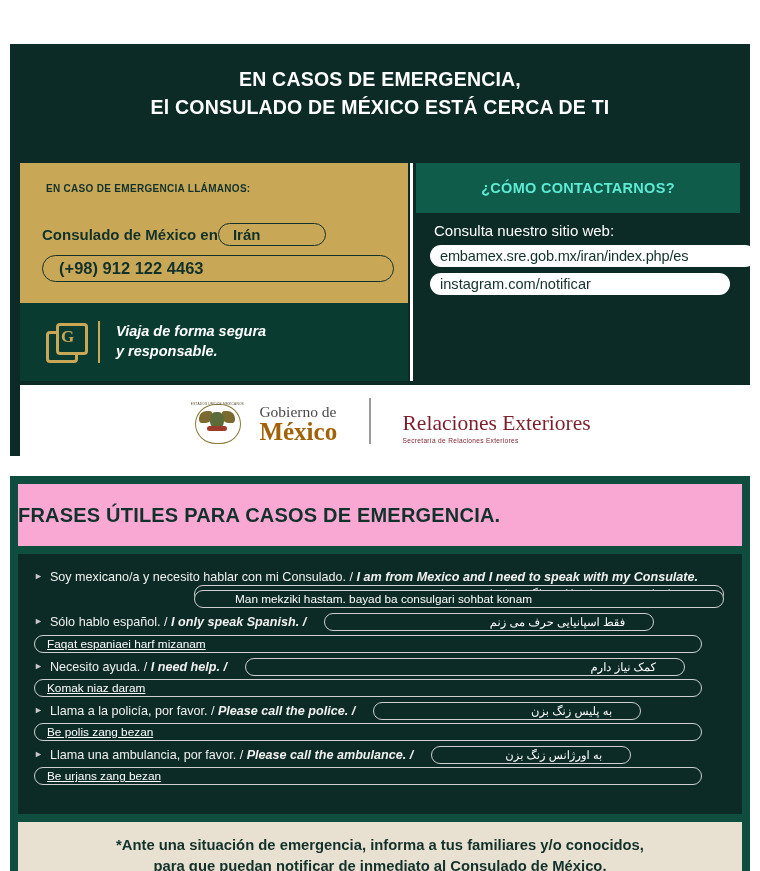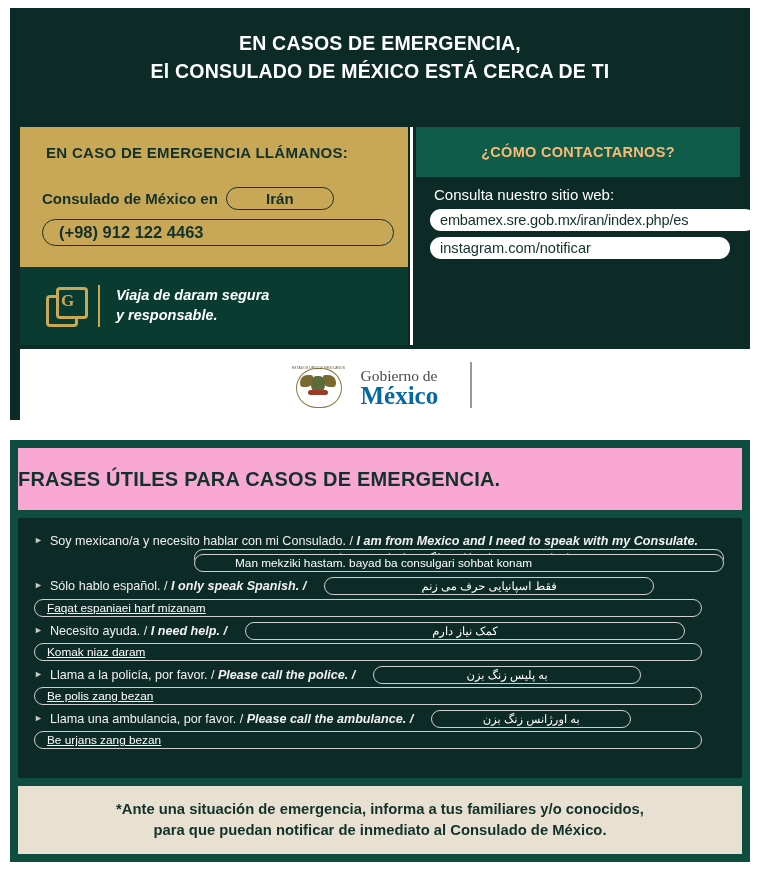"EN CASOS DE EMERGENCIA," .page { margin-top: none -> 36px }
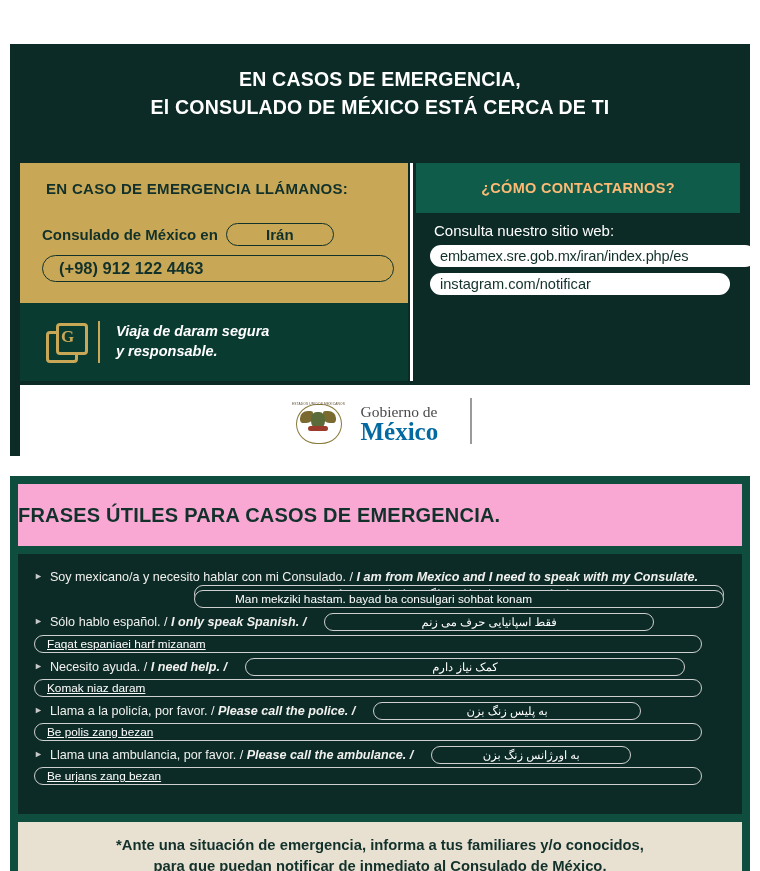"EN CASO DE EMERGENCIA LLÁMANOS:" .band-left span { font-size: 15px -> 10px }
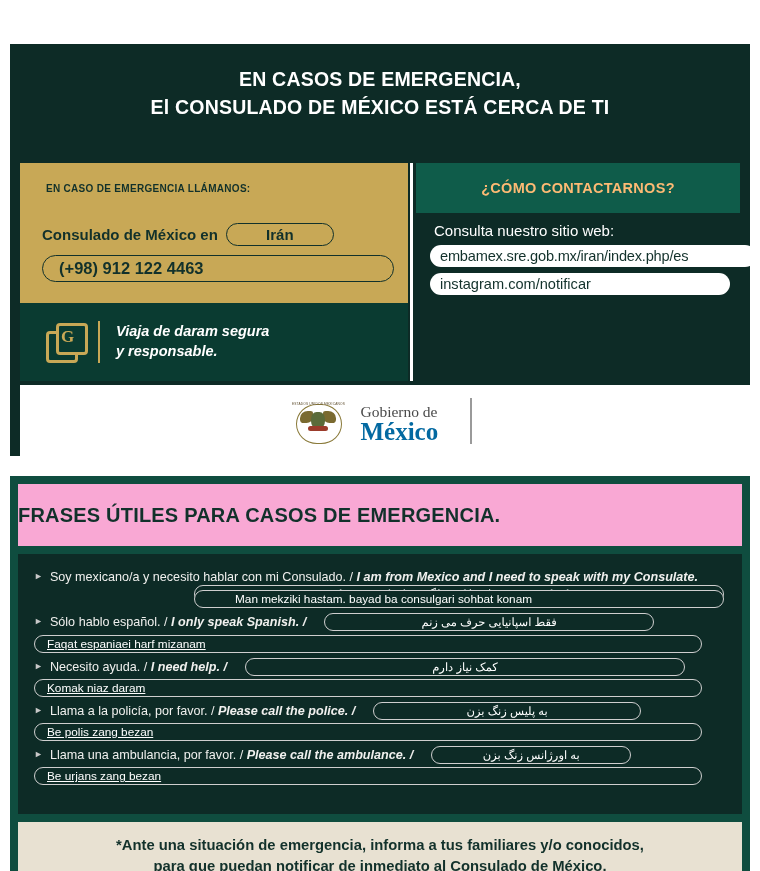"¿CÓMO CONTACTARNOS?" .band-right span { color: #fdba74 -> #5eead4 }
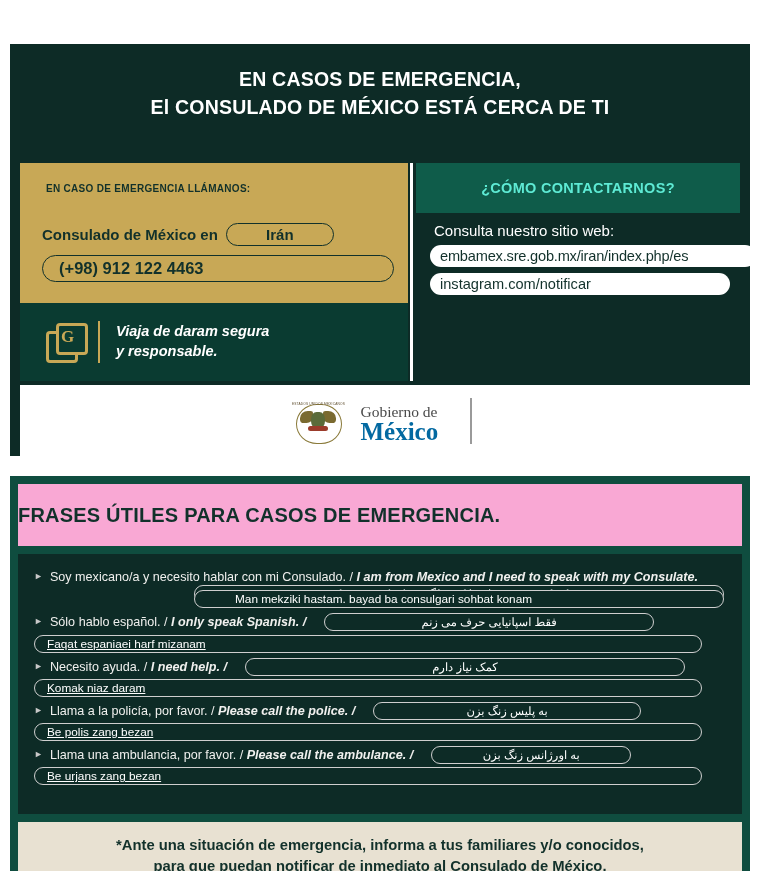"Consulado de México en" .consulate-line { gap: 8px -> none }
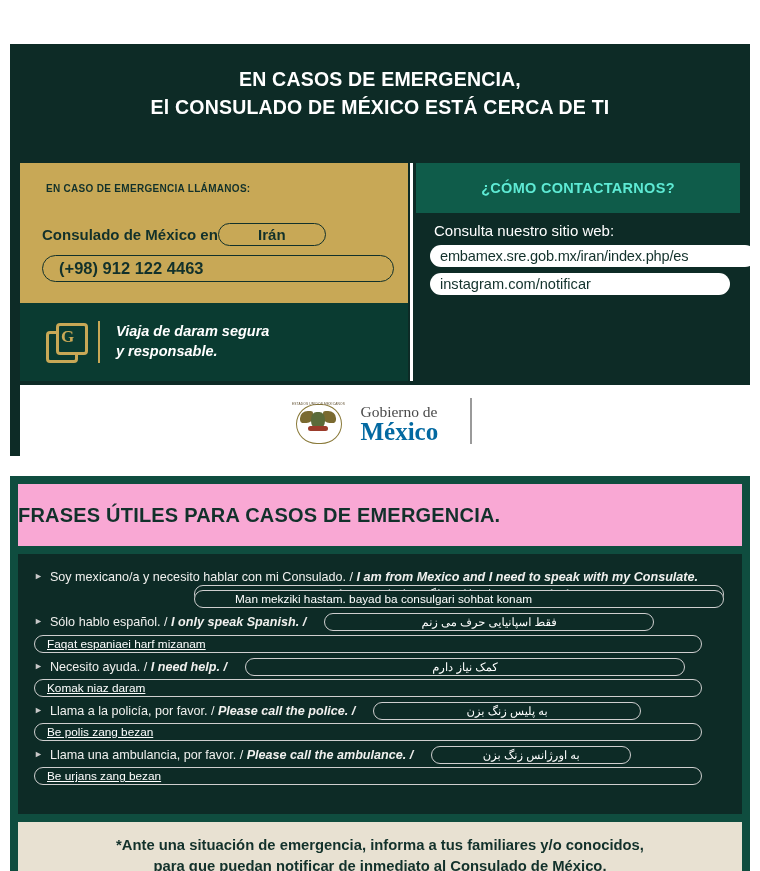"Irán" .pill { text-align: center -> none }
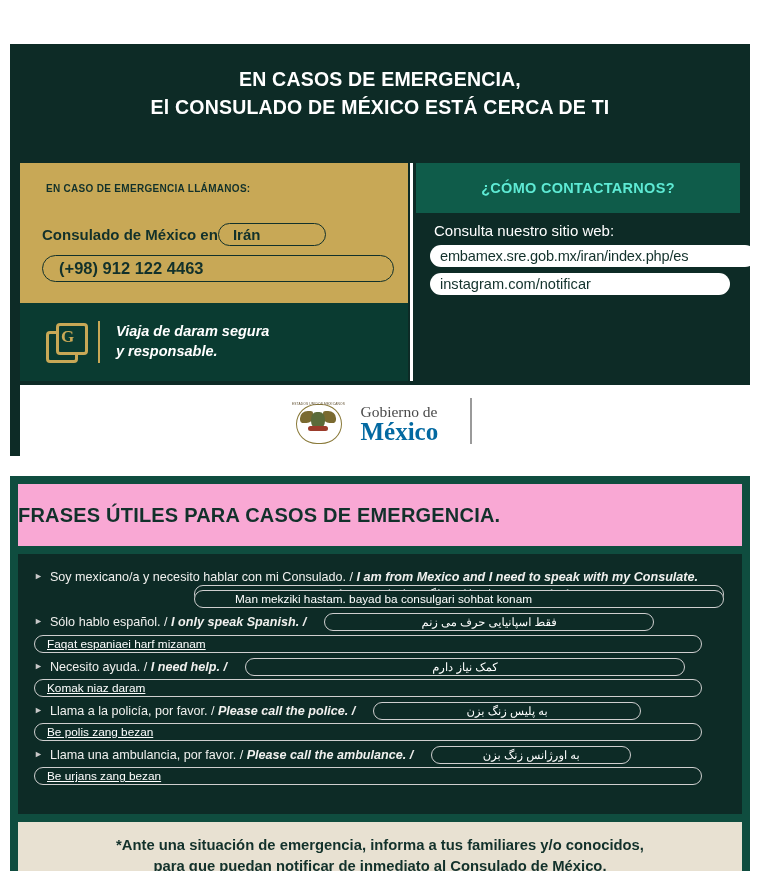"Viaja de daram segura" span { text: daram -> forma }
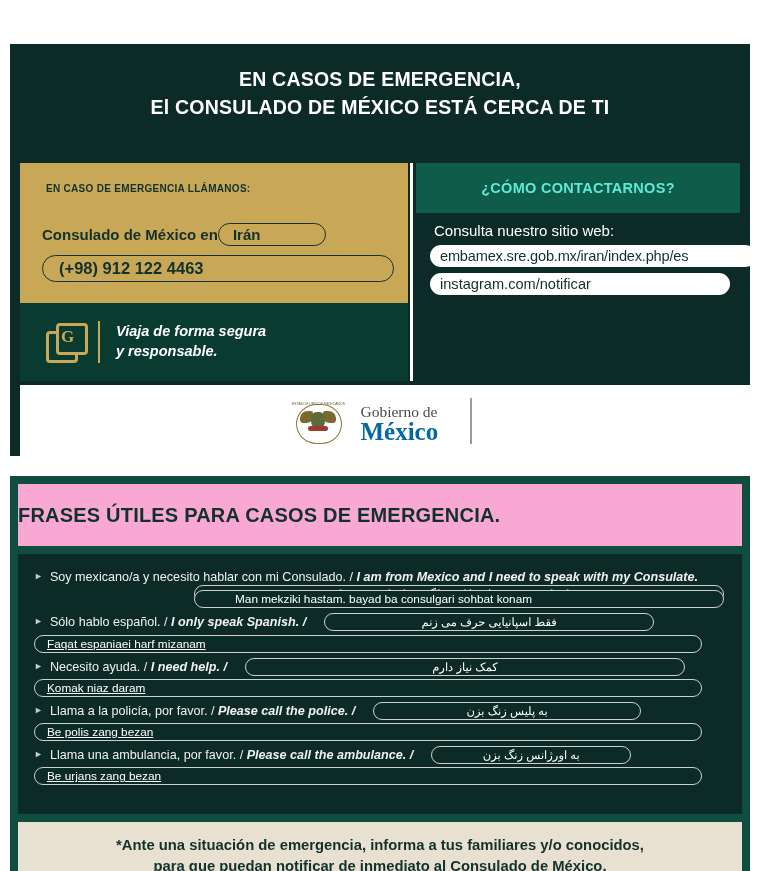"México" .gov-text .g2 { color: #0369a1 -> #a16207 }
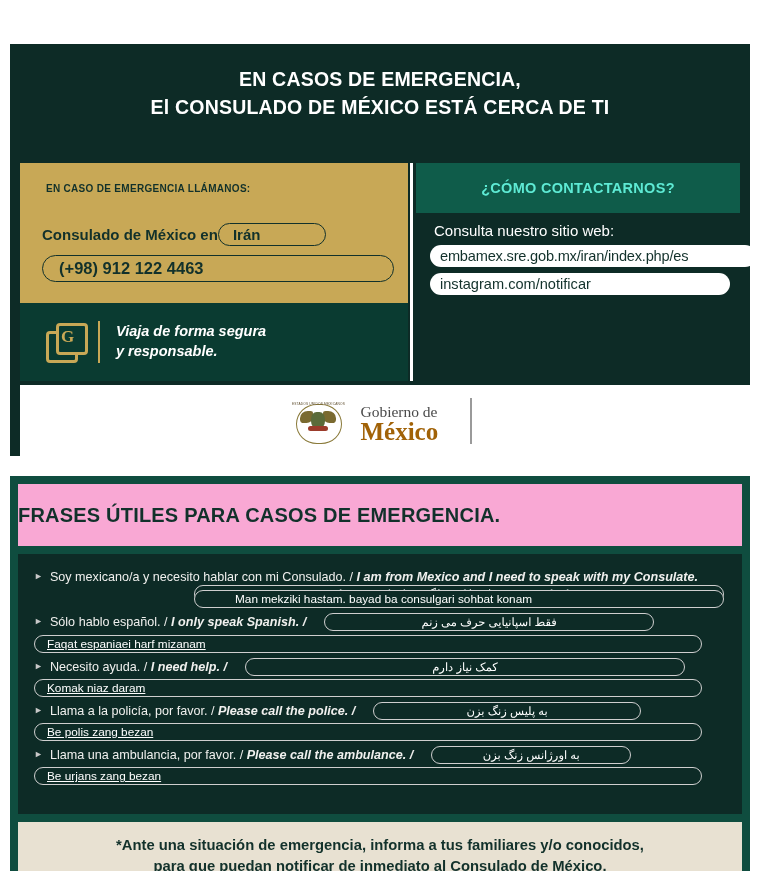"Relaciones Exteriores" div.gov-dept { html: none -> <div> <span>Relaciones Exteriores</span> <span>Secretaría de Relaciones Exteriores</span> </div> }
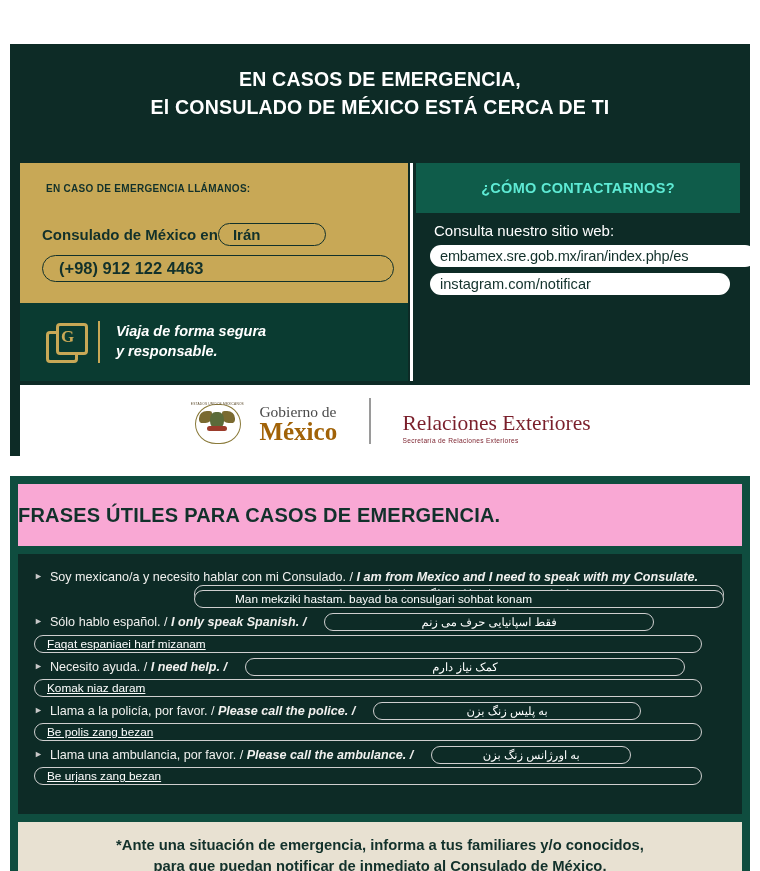"فقط اسپانیایی حرف می زنم" .fa-pill { text-align: center -> right }
